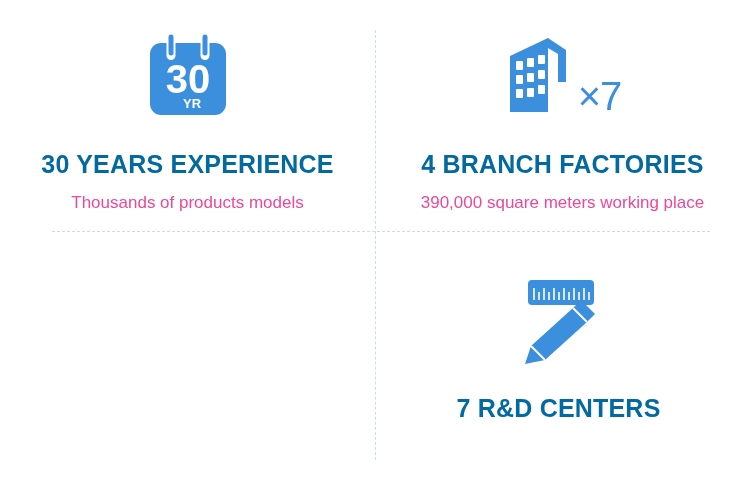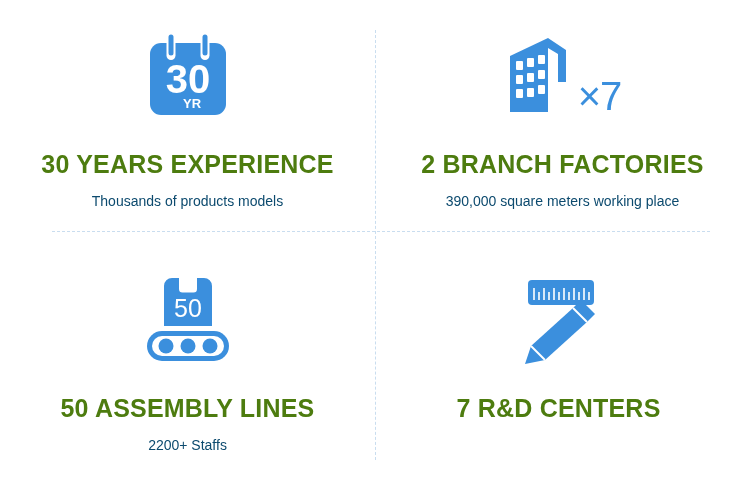"30 YEARS EXPERIENCE" .stat-title { color: #4d7c0f -> #0369a1 }
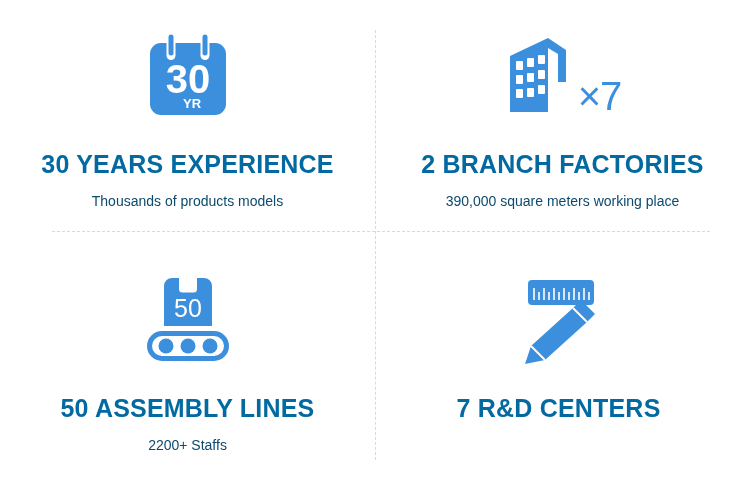"2 BRANCH FACTORIES" div.stat-title { text: 2 -> 4 }
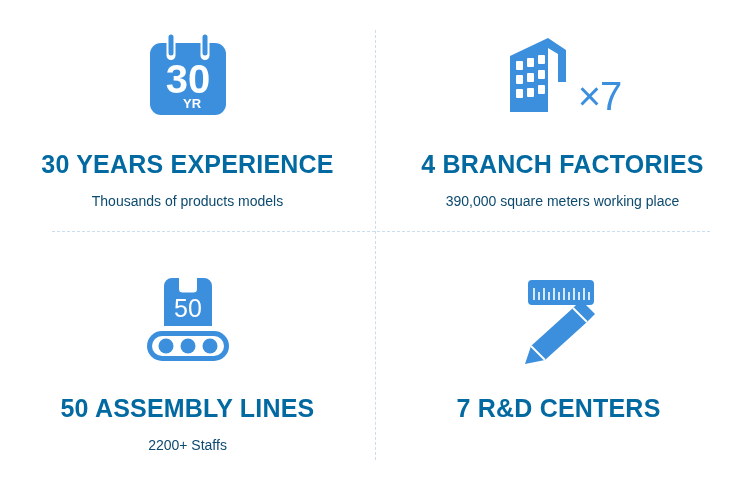"Thousands of products models" .stat-sub { color: #0c4a6e -> #ec4899; font-size: 14px -> 17px }
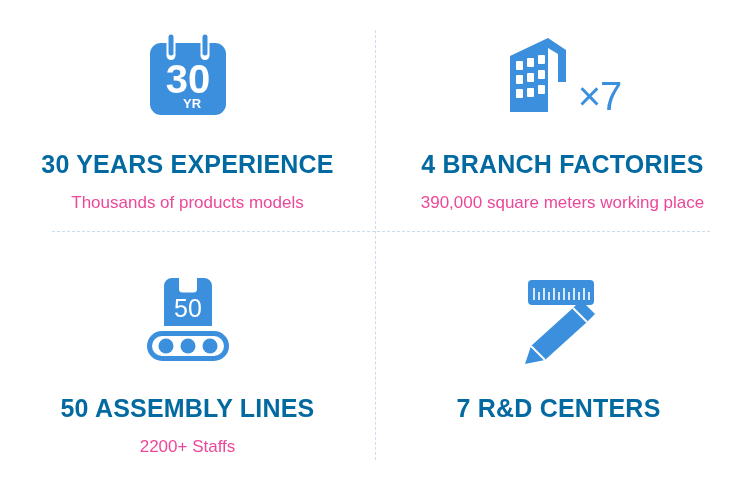"50" div.cell { html: <div> <div> <svg> <path></path> <text>50</text> <rect></rect> <rect></rect> <circle></circle> <circle></circle> <circle></circle> </svg> </div> <div>50 ASSEMBLY LINES</div> <div>2200+ Staffs</div> </div> -> none }
